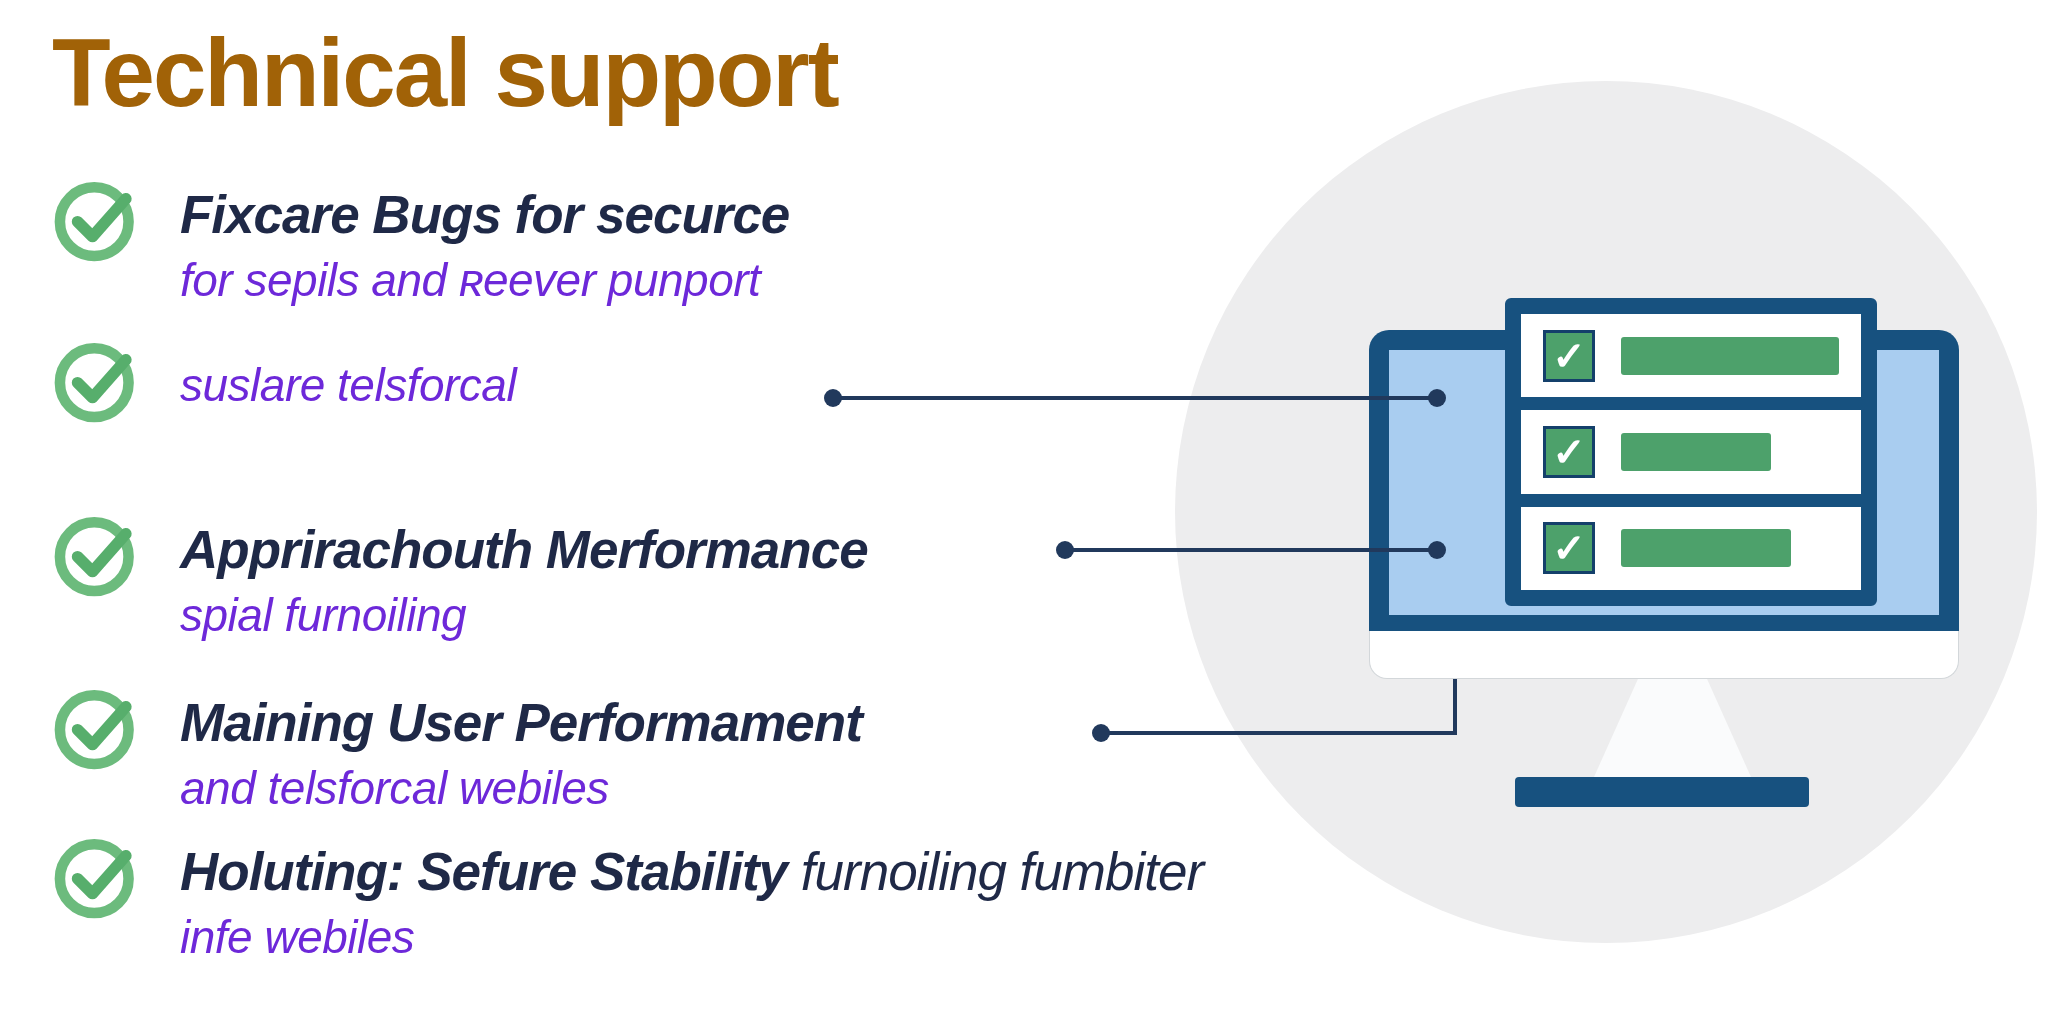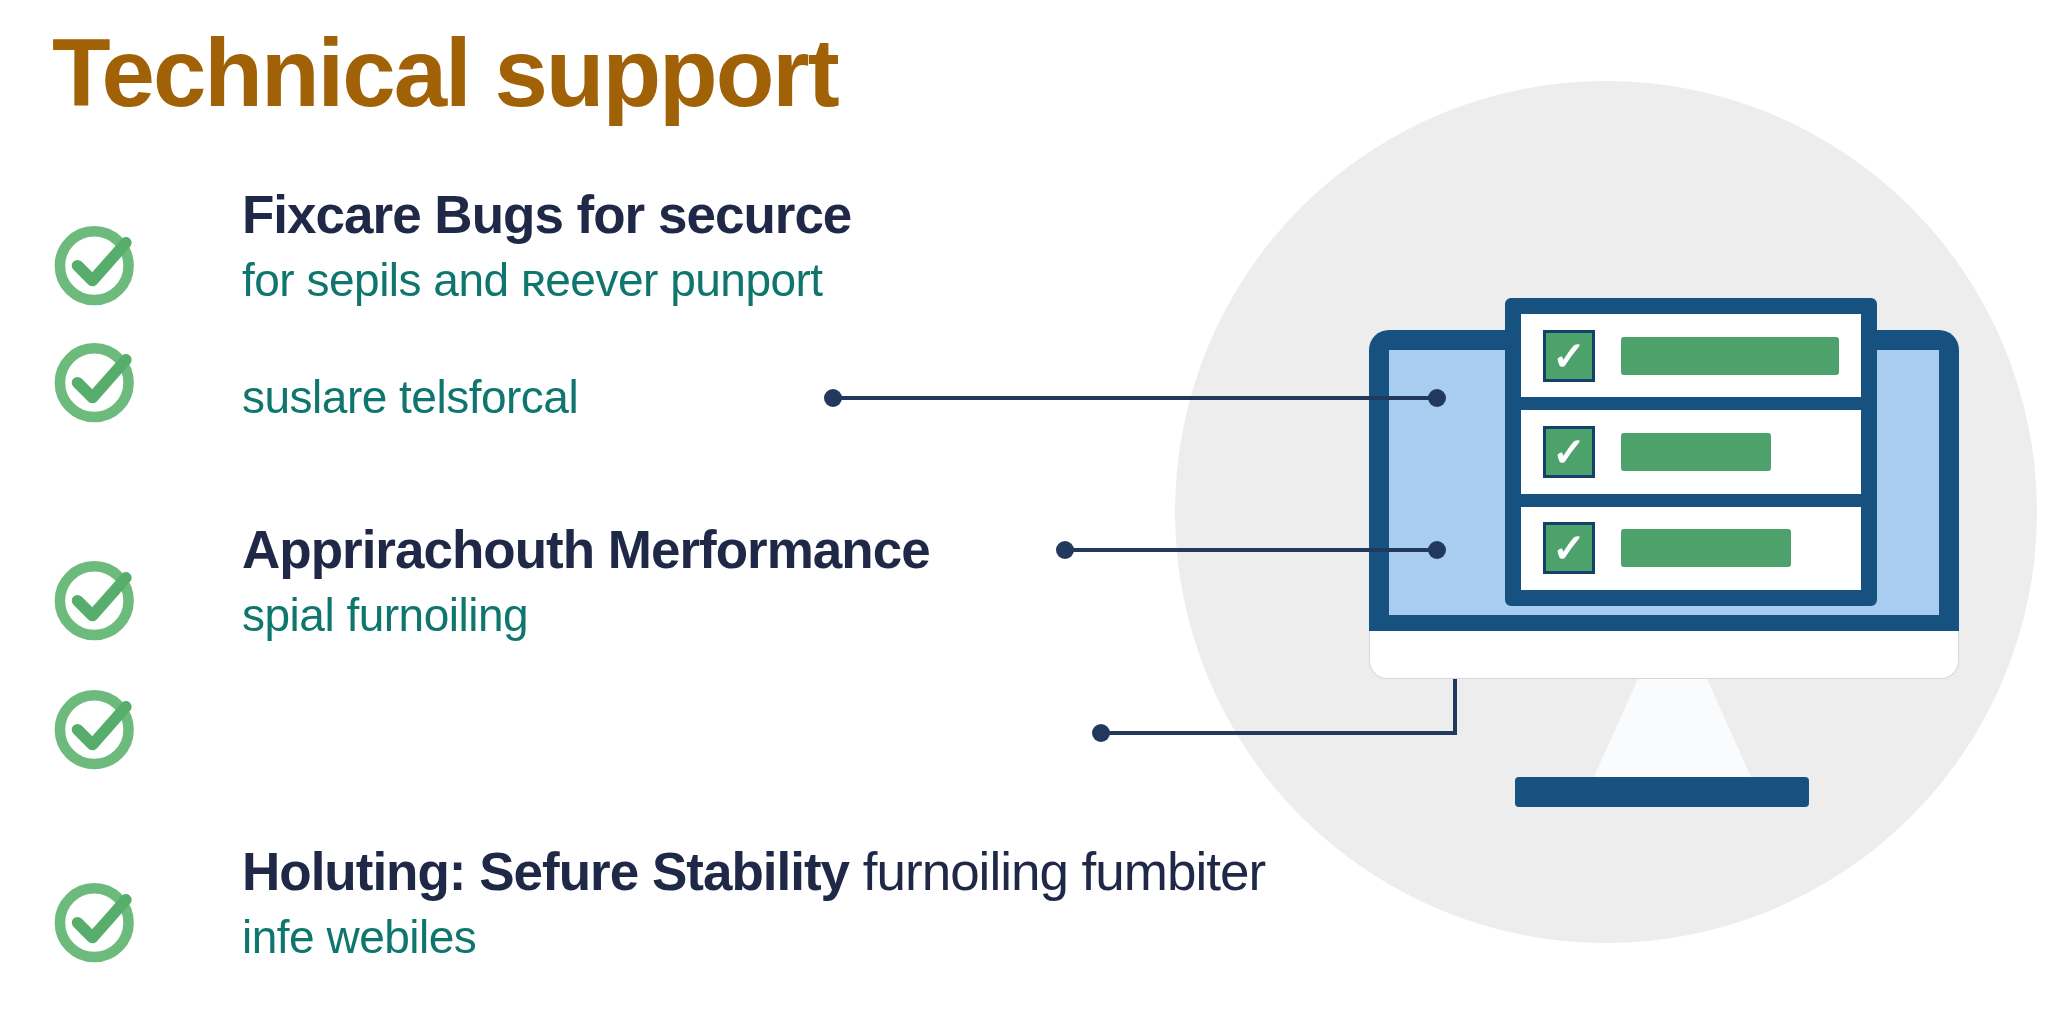"Fixcare Bugs for securce" .item { align-items: flex-end -> flex-start; font-style: none -> italic; gap: 102px -> 40px }
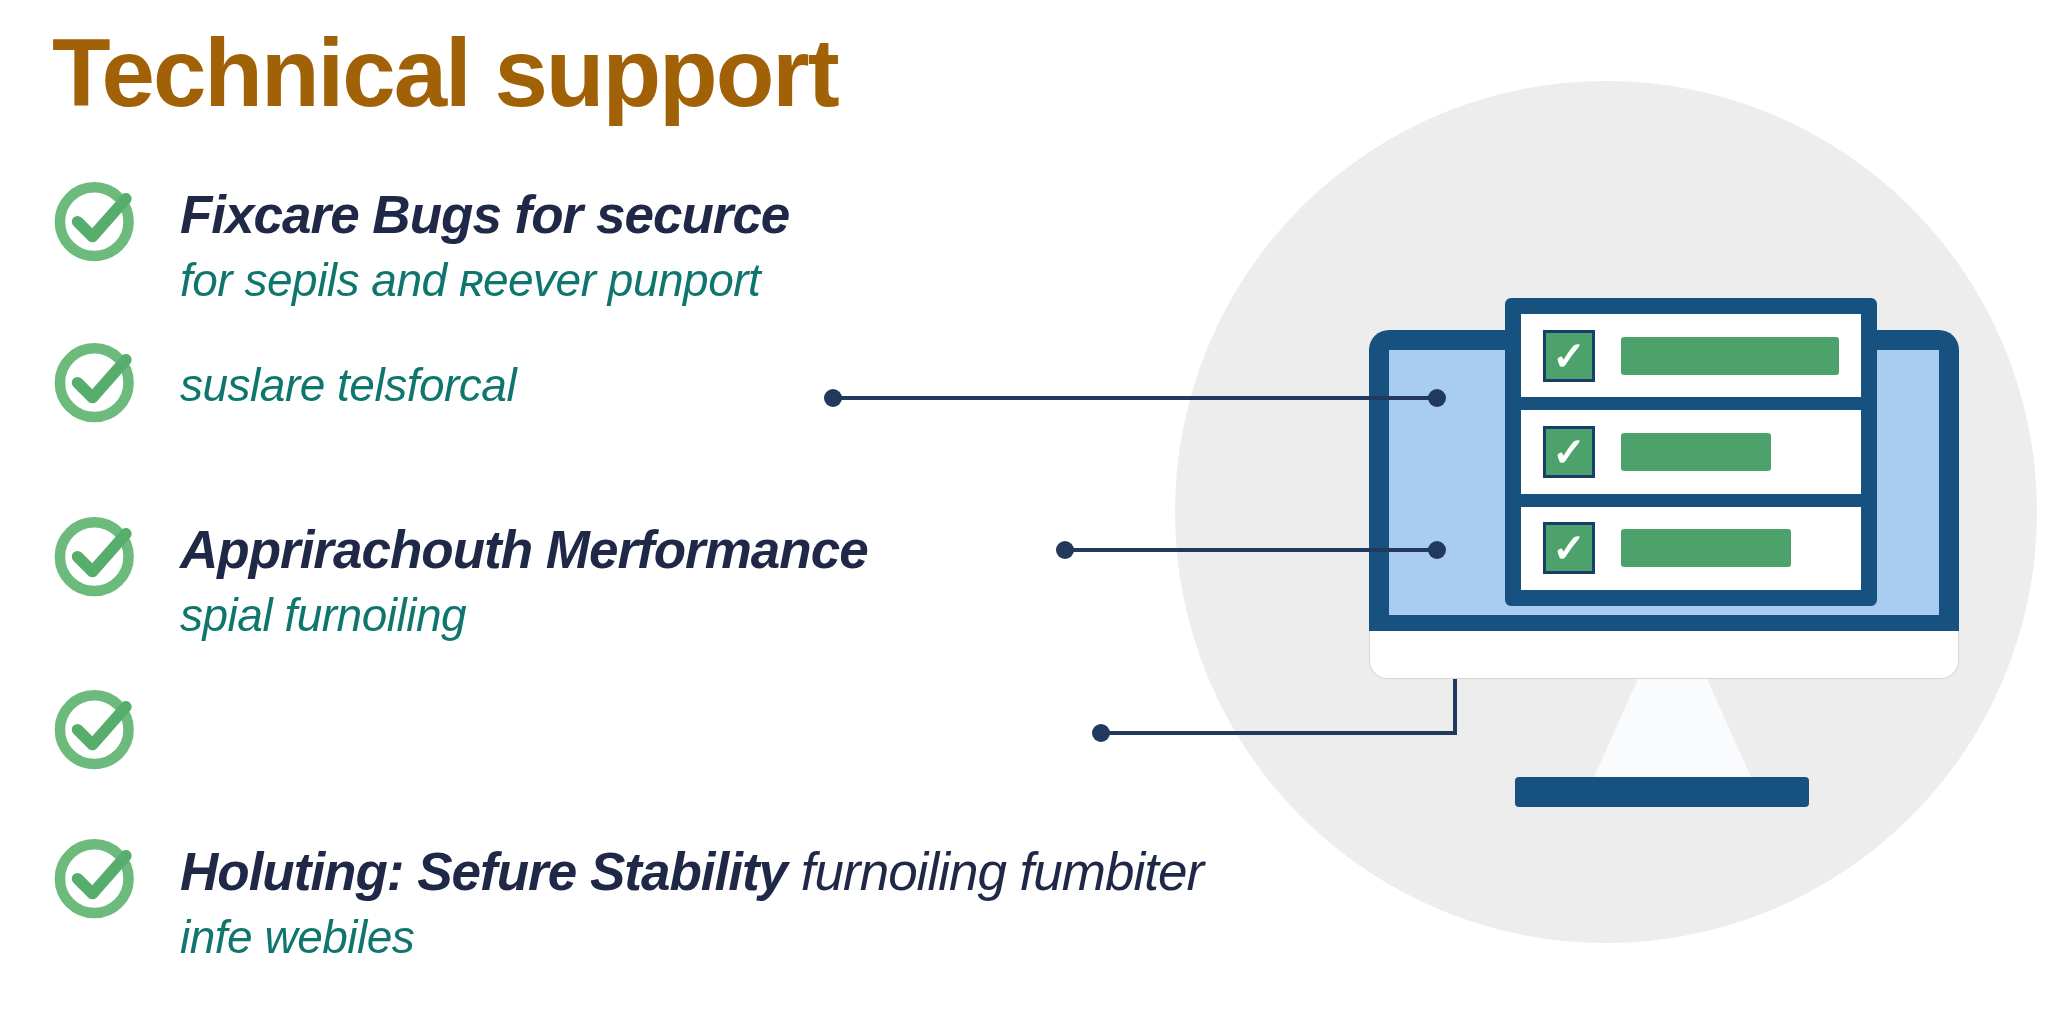"for sepils and ʀeever punport" .item-sub { color: #0f766e -> #6d28d9 }
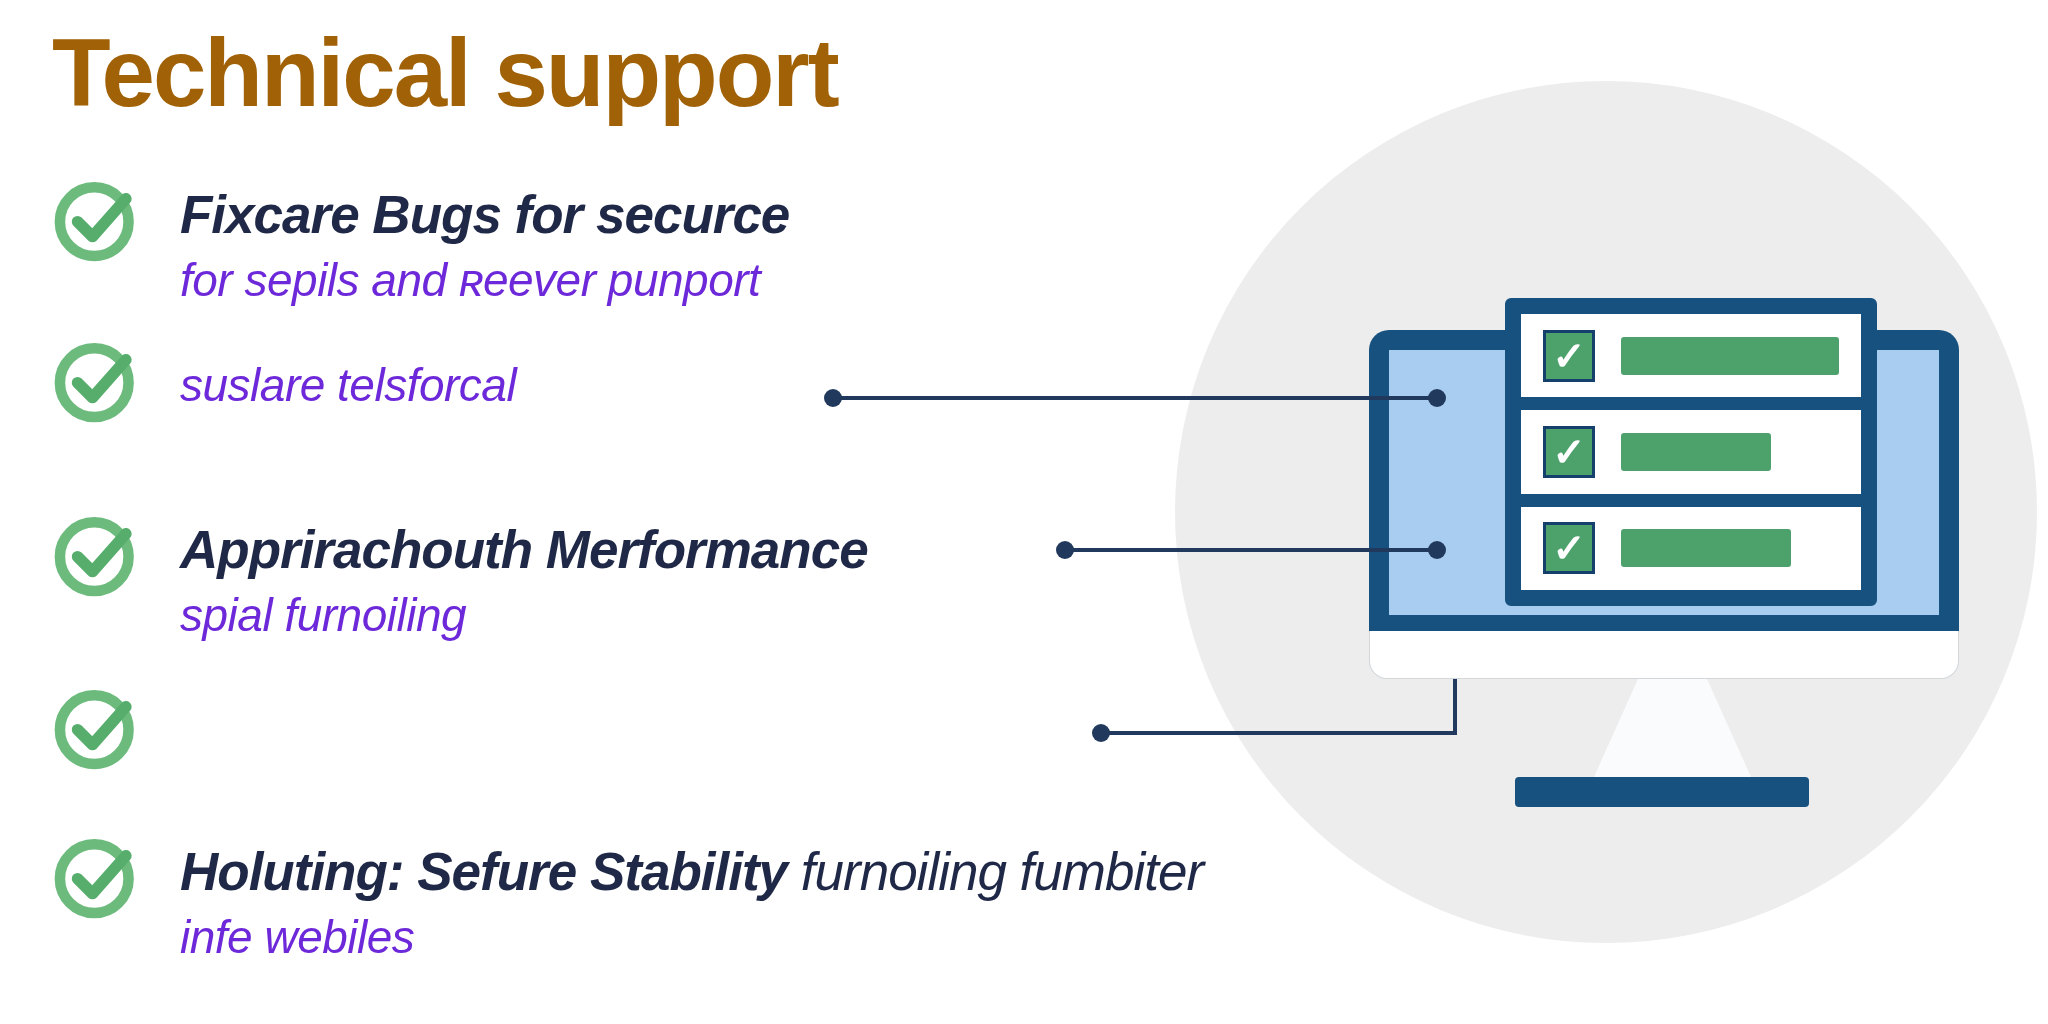"Maining User Performament" div.item-text { html: none -> <div> <div>Maining User Performament</div> <div>and telsforcal webiles</div> </div> }
